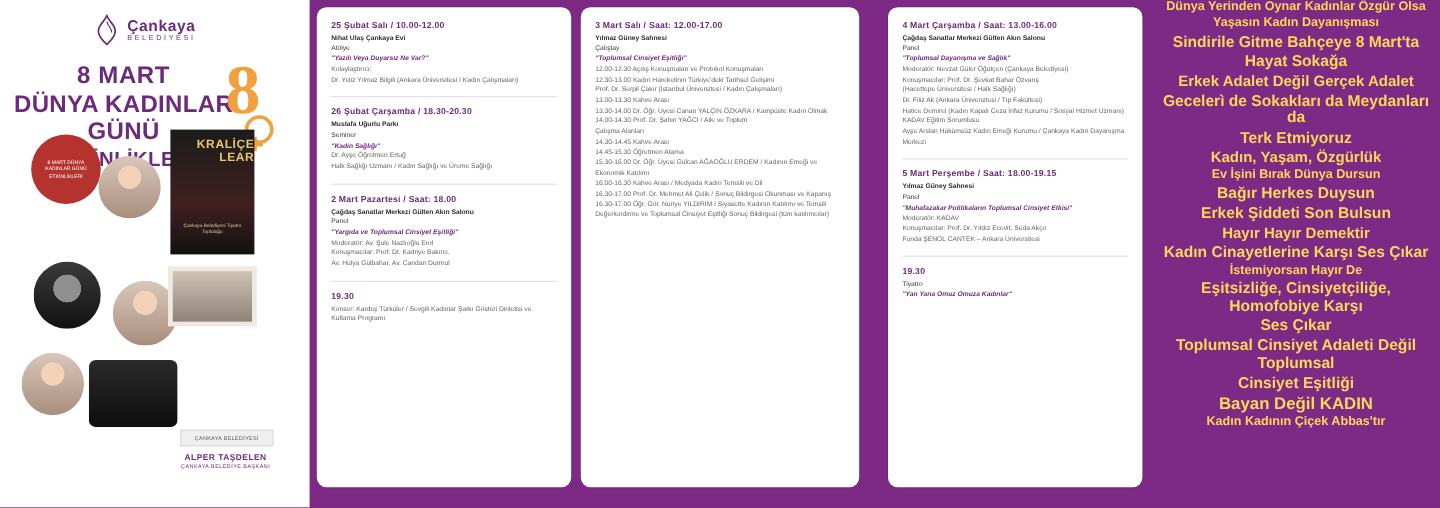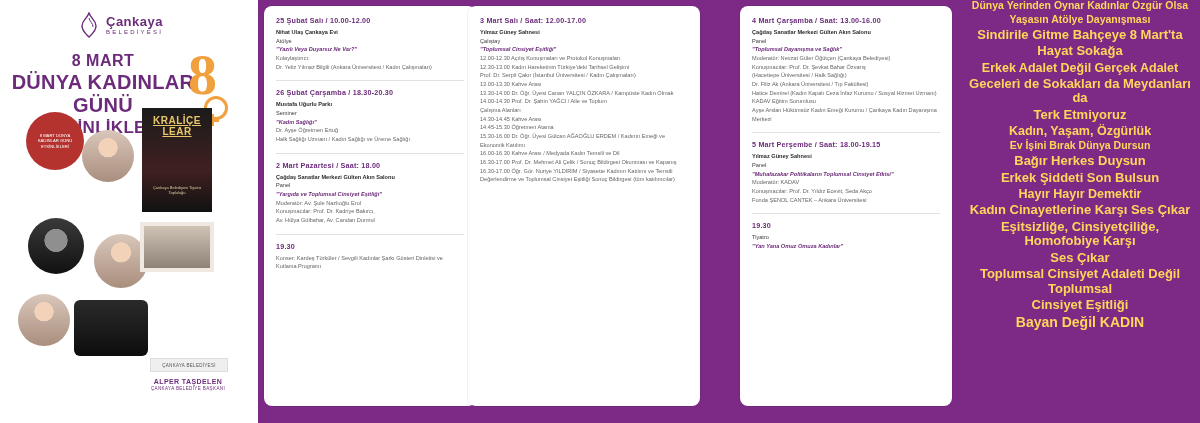"3 Mart Salı / Saat:" .card.c-b { left: 468px -> 484px }
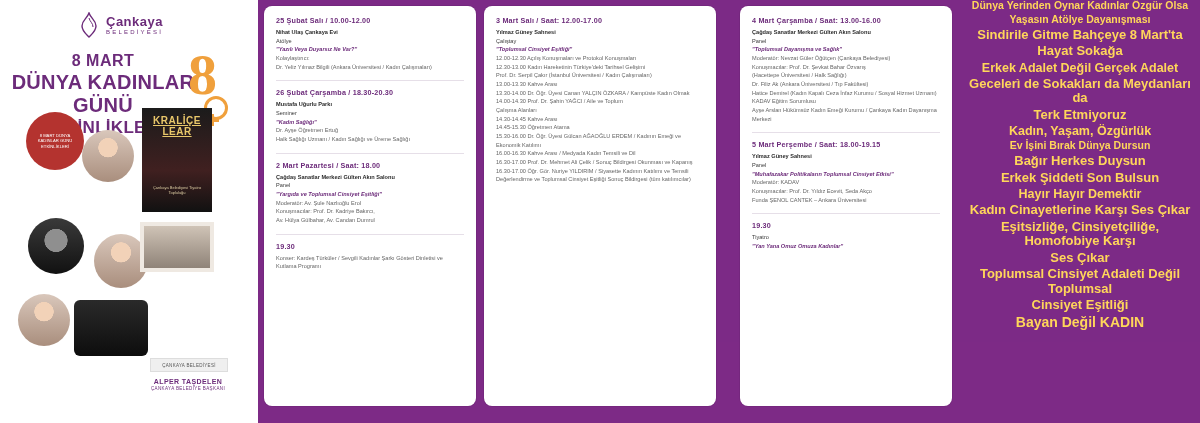"Yaşasın Atölye Dayanışması" div.slg { text: Atölye -> Kadın }
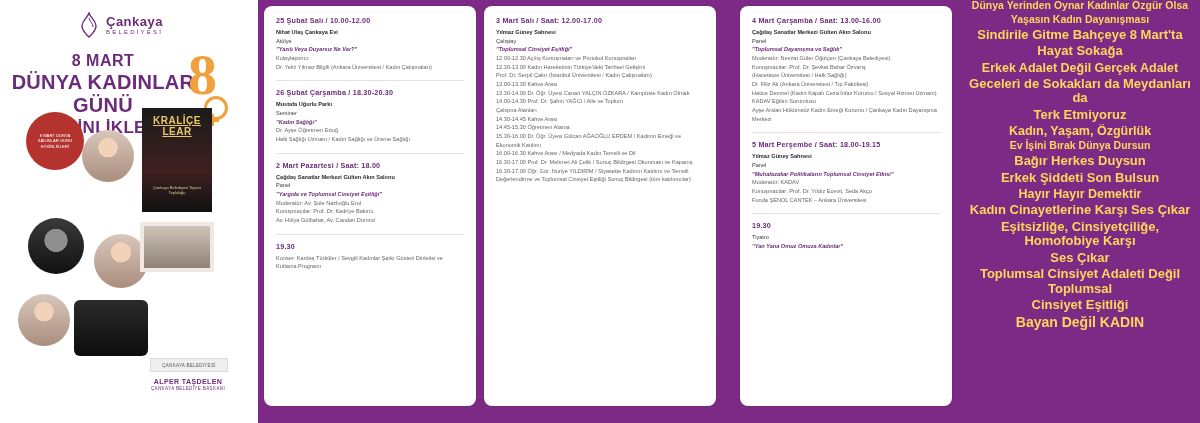"8 MART" .title-block .t1 { font-size: 16px -> 20px }
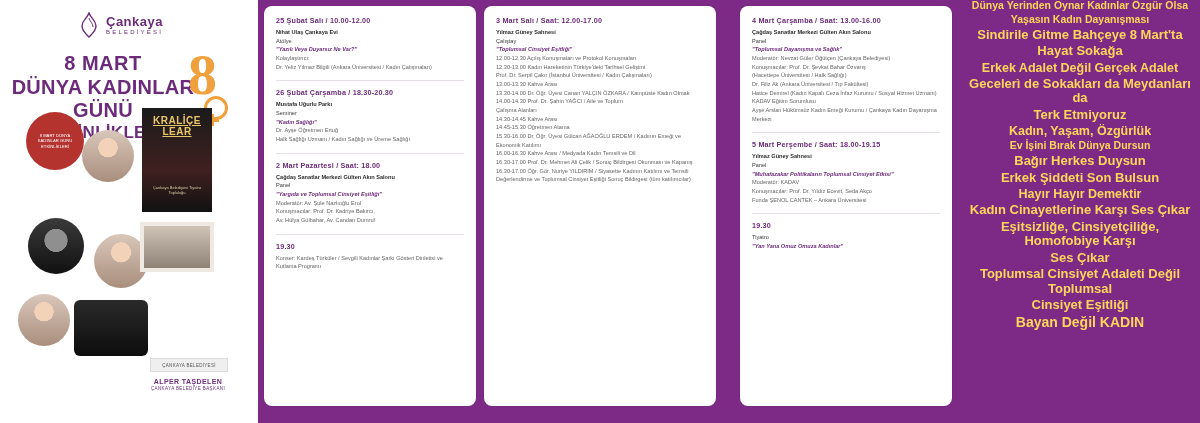"KRALİÇE LEAR" .poster .pt { text-align: center -> right; text-decoration: underline -> none }
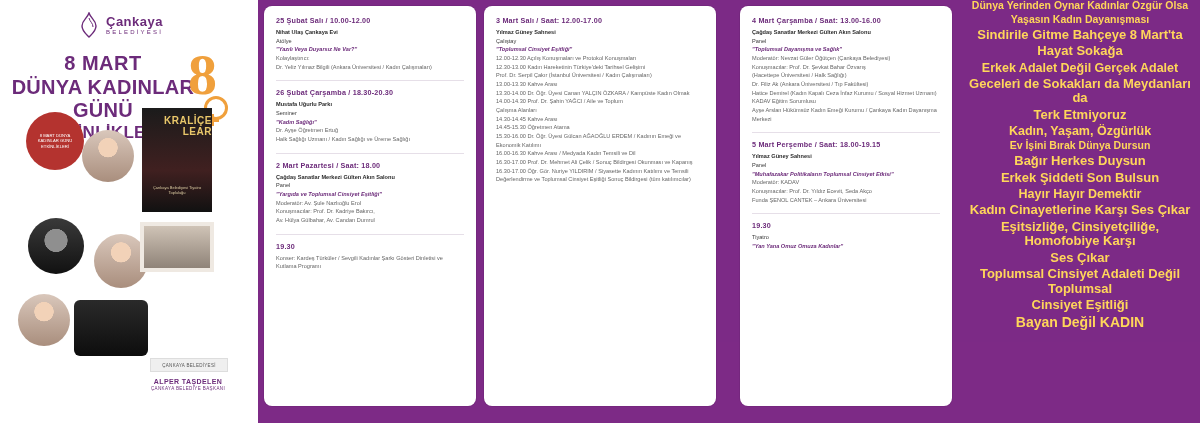"İstemiyorsan Hayır De" div.slg { html: none -> <div>İstemiyorsan Hayır De</div> }
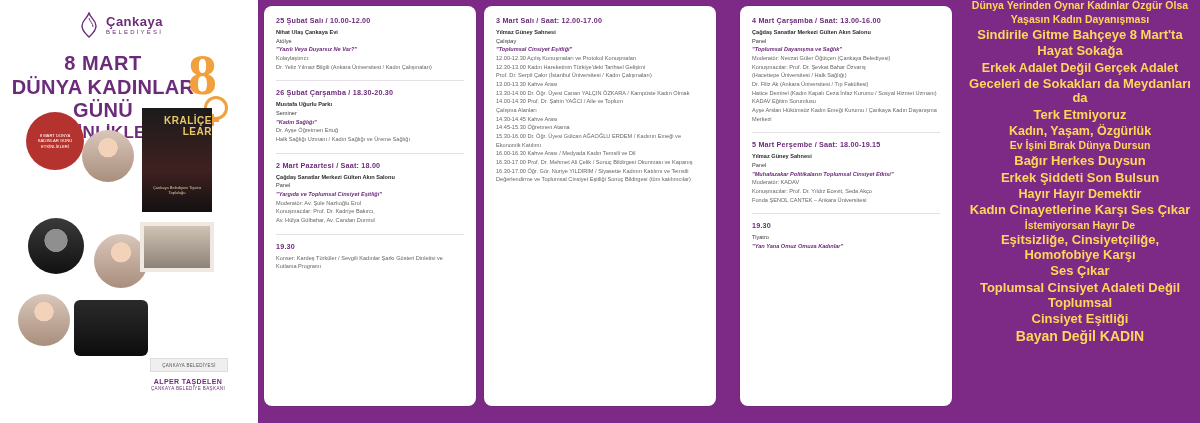"Kadın Kadının Çiçek Abbas'tır" div.slg { html: none -> <div>Kadın Kadının Çiçek Abbas'tır</div> }
